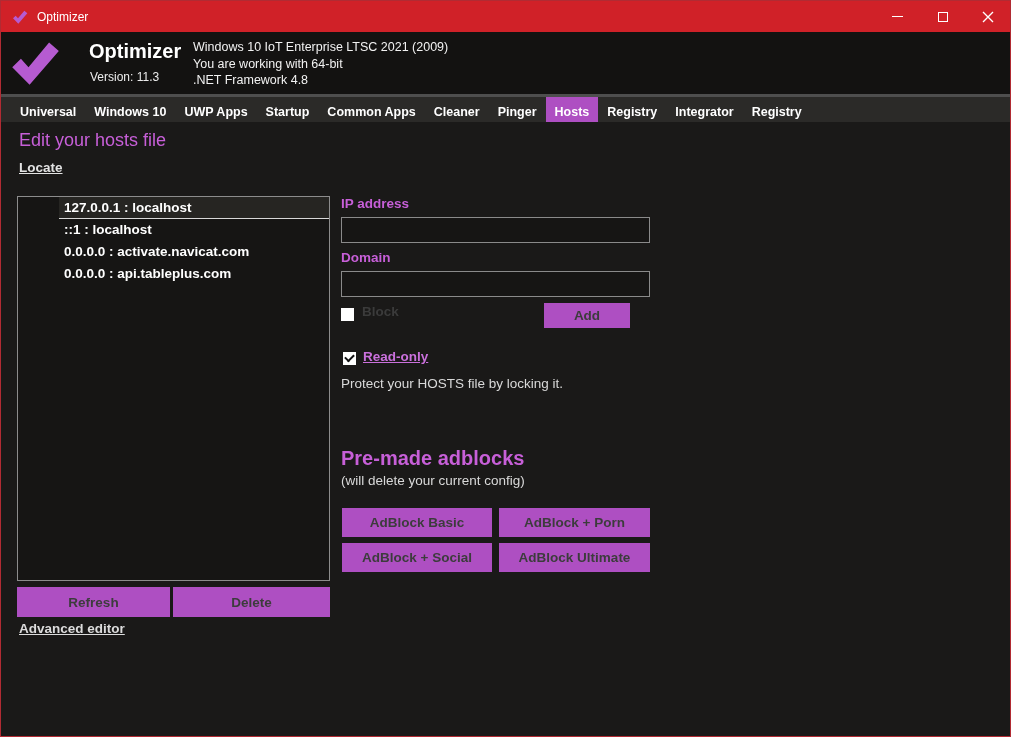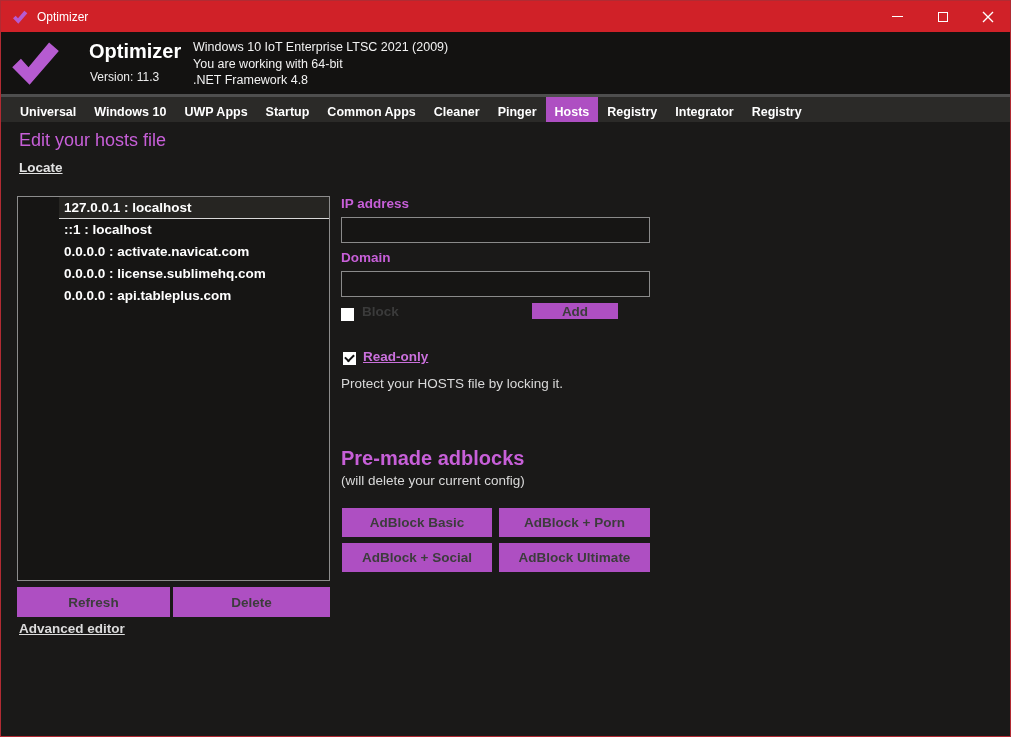"0.0.0.0 : license.sublimehq.com" div.list-item { html: <div>0.0.0.0 : license.sublimehq.com</div> -> none }
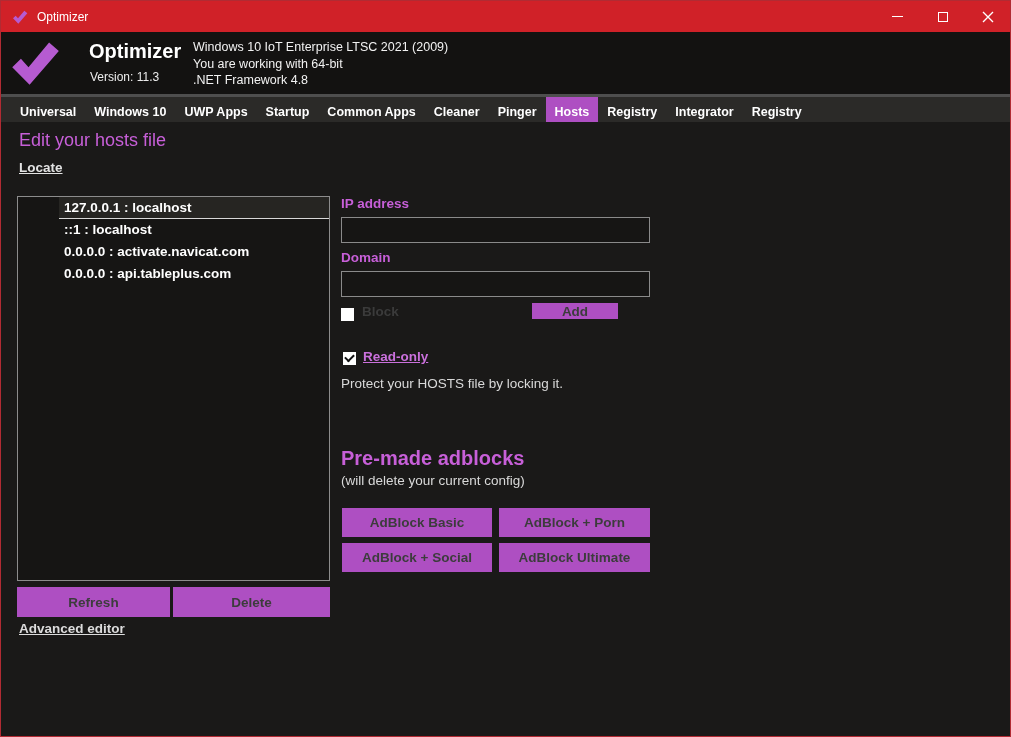"Add" .btn-add { height: 16px -> 25px; left: 531px -> 543px }
